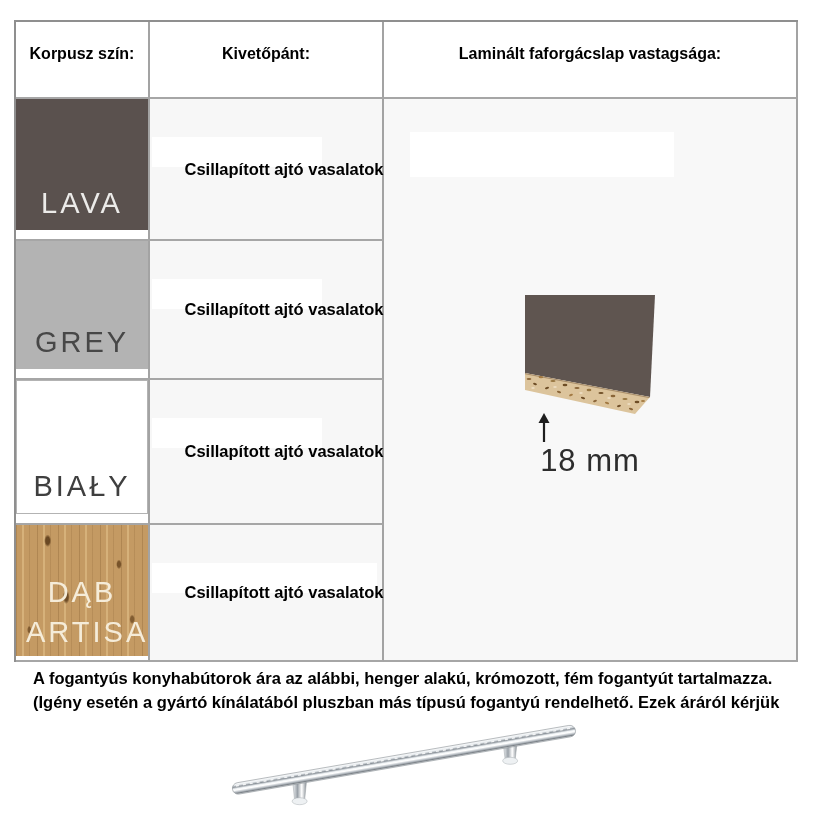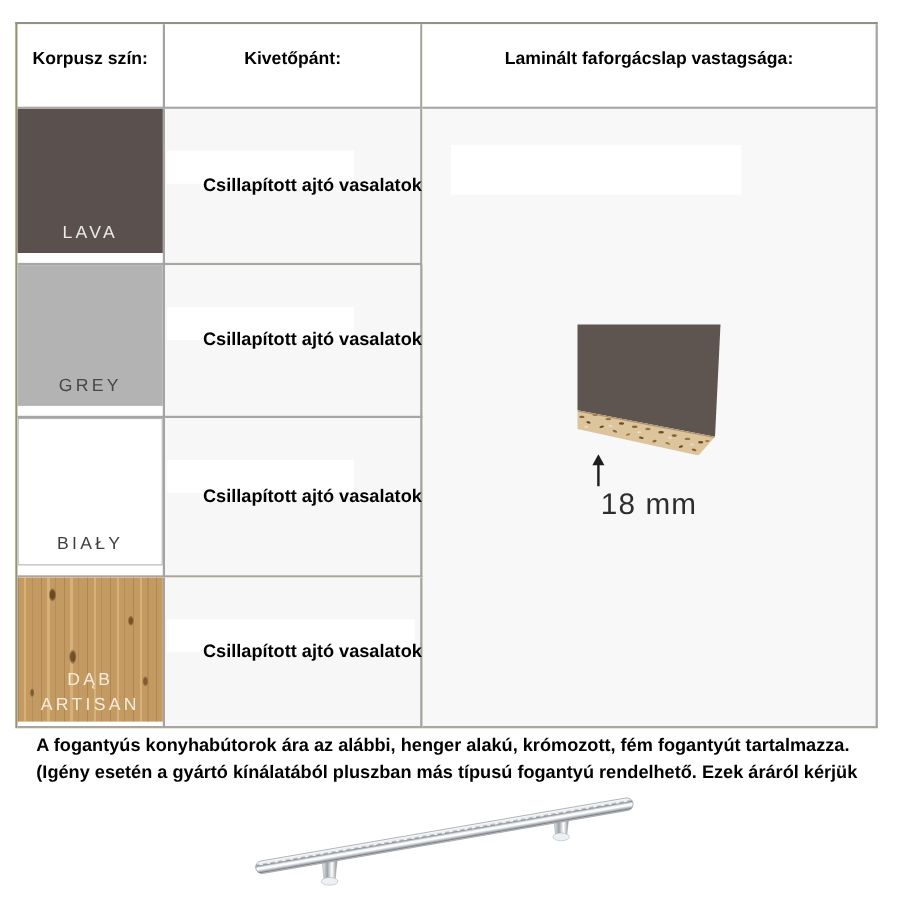"Korpusz szín:" #spec-table { background: #fde047 -> #f97316 }
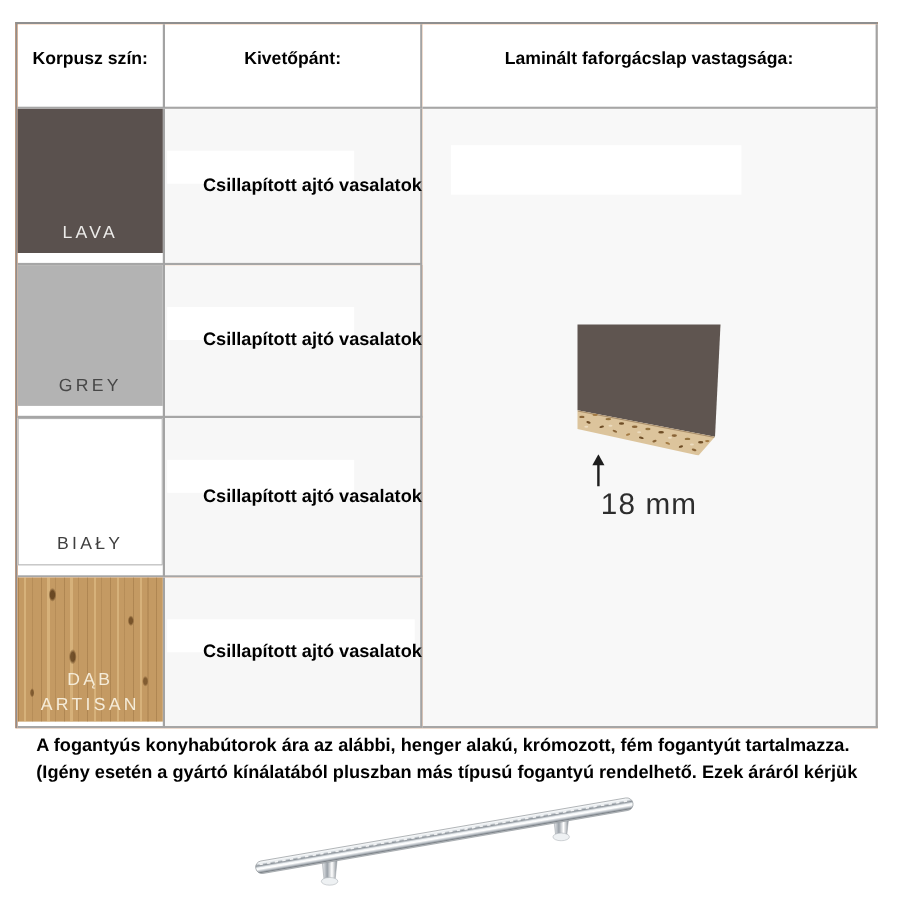"LAVA" .swatch-label { font-size: 16px -> 29px }
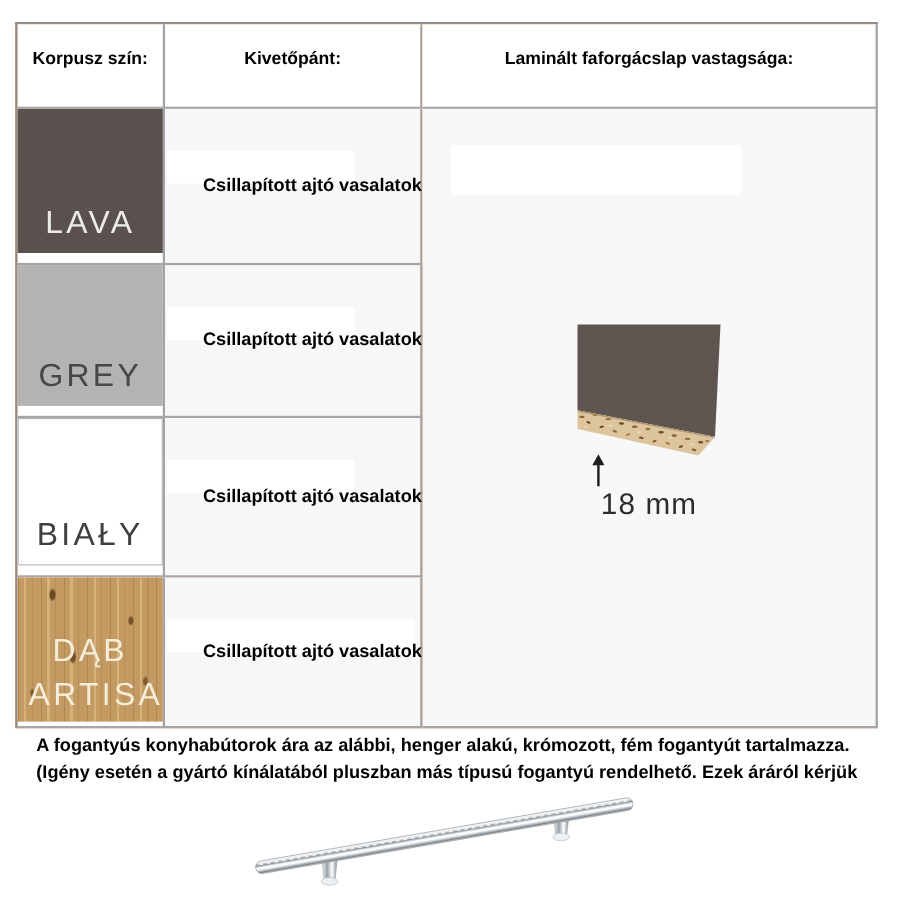"18 mm" .thickness { font-size: 27px -> 31px }
